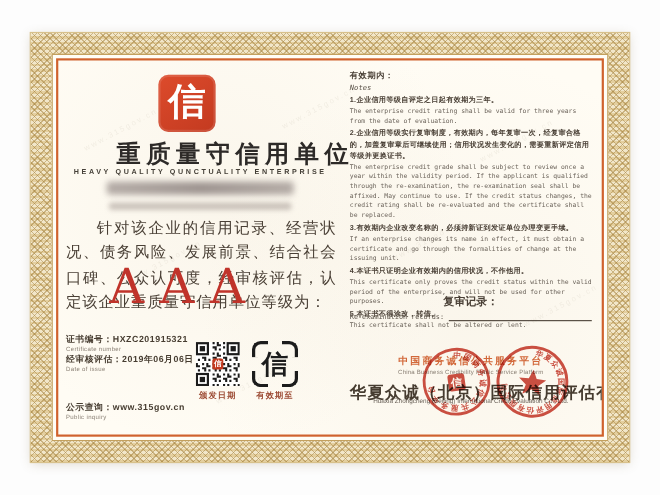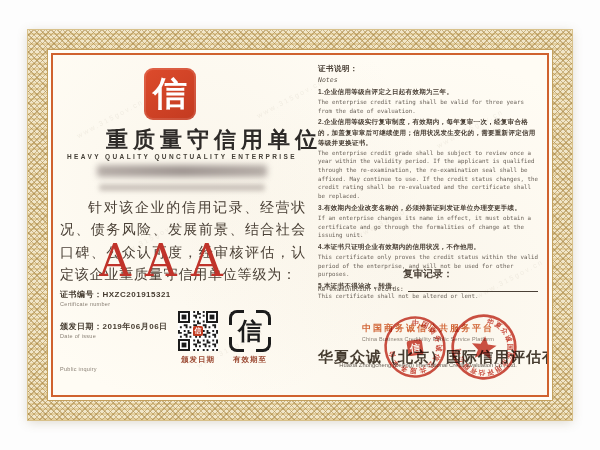"证书说明：" div.h-zh { text: 证书说明 -> 有效期内 }
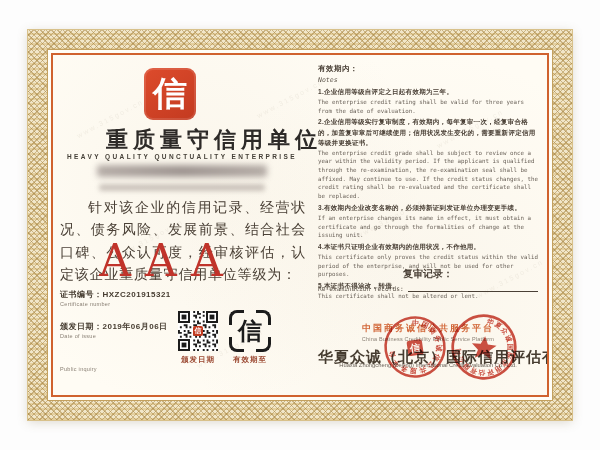"证书编号：HXZC201915321" div.field { top: 234px -> 248px }
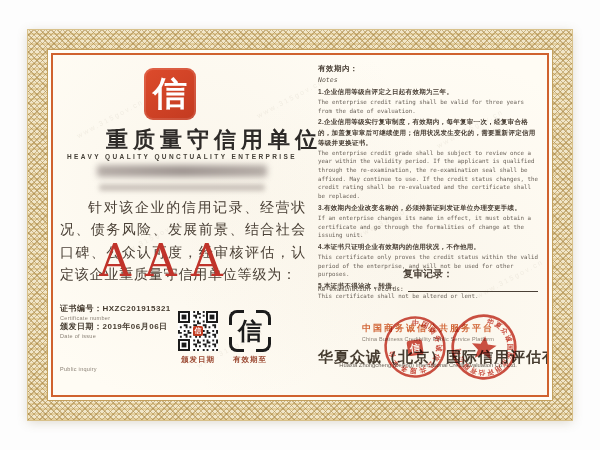"颁发日期：" span { text: 颁发日期 -> 经审核评估 }
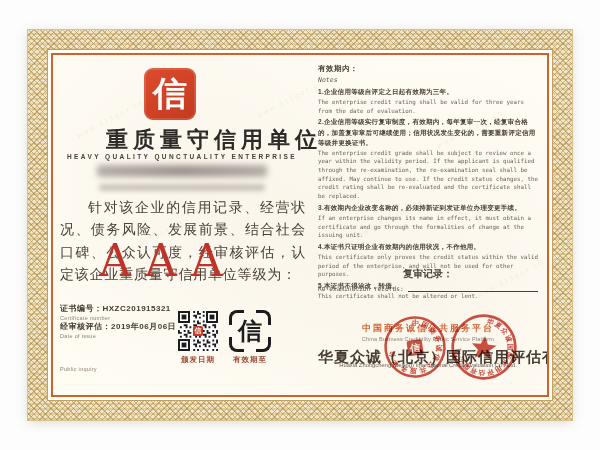"公示查询：www.315gov.cn" div.cn { html: none -> <div><span>公示查询：</span><span>www.315gov.cn</span></div> }
